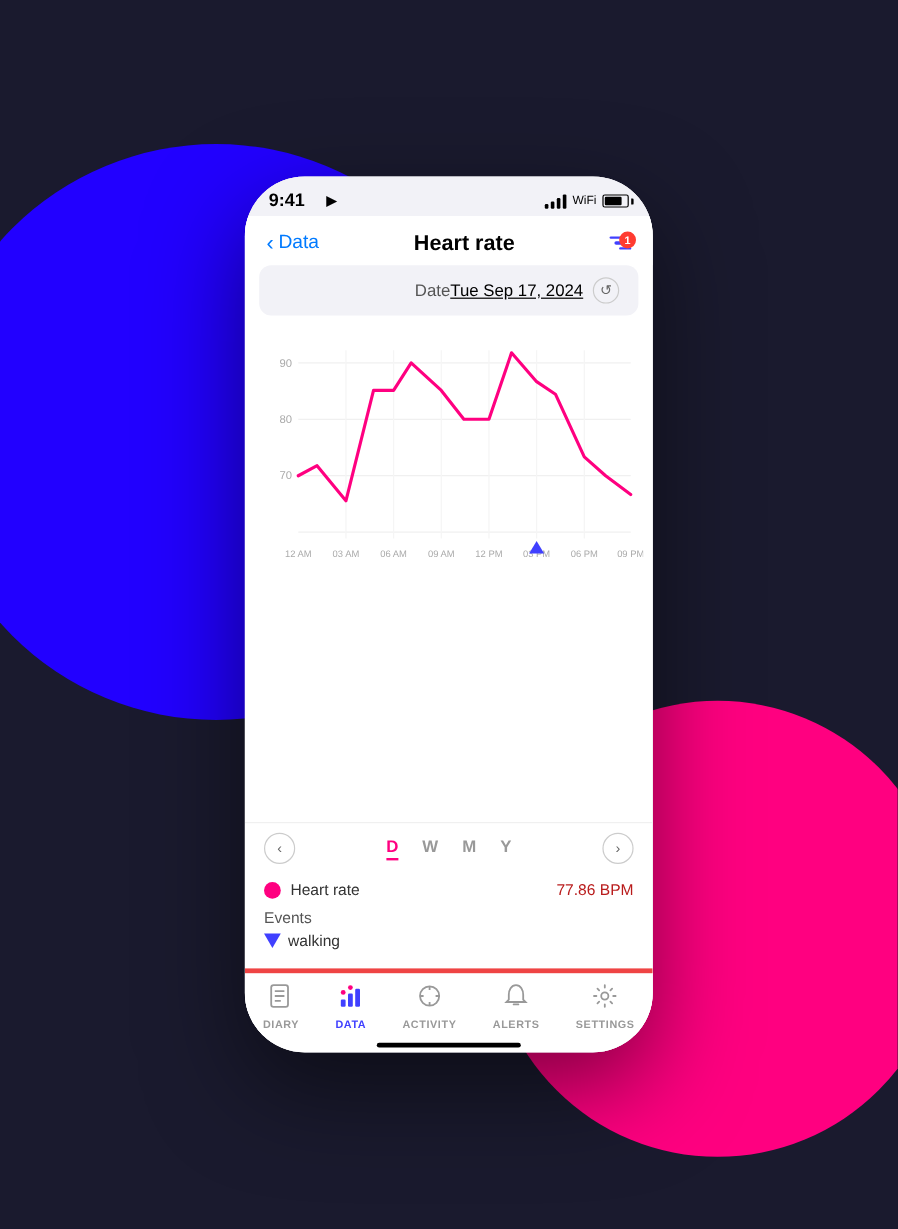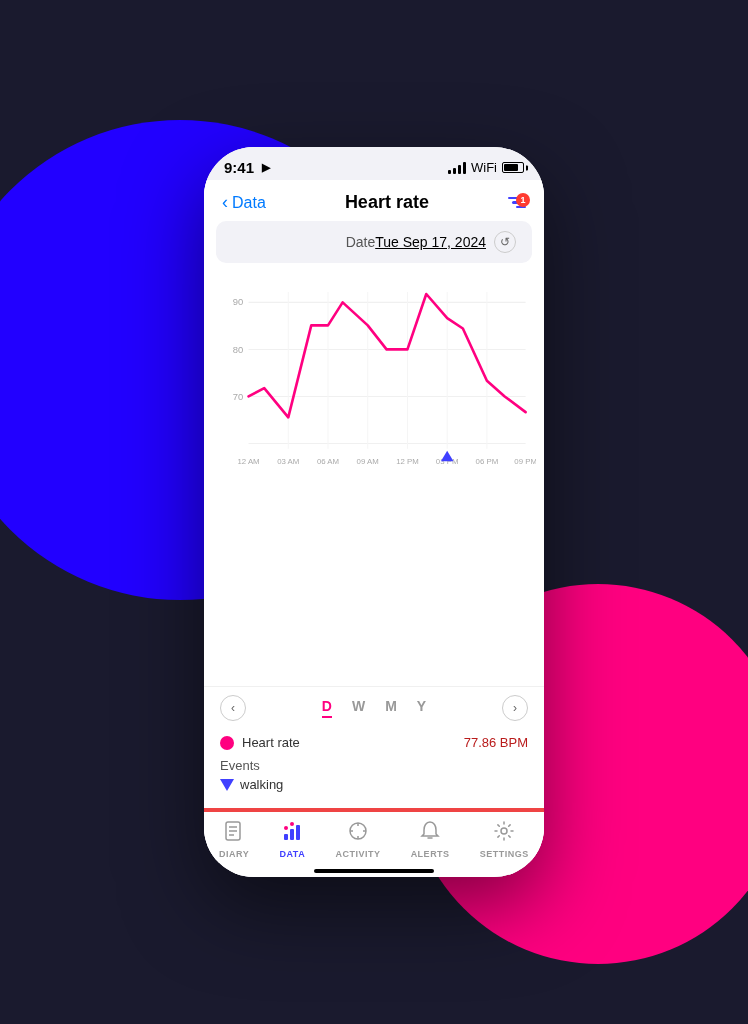"9:41" .status-time { gap: 8px -> 18px }
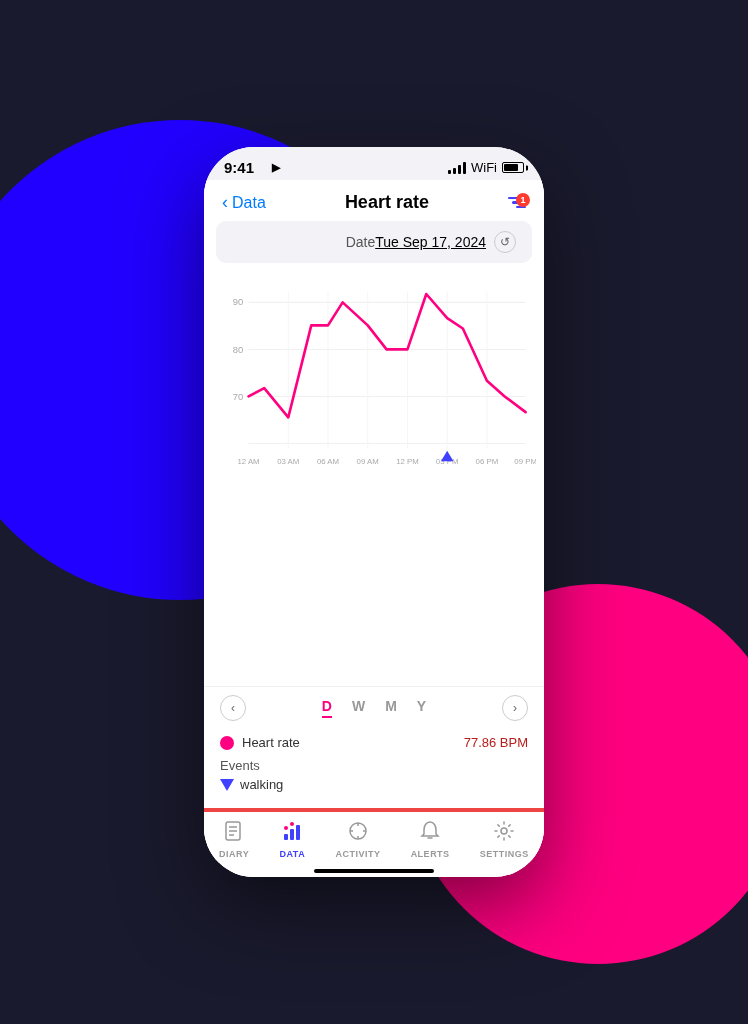"WiFi" .wifi-icon { font-size: 13px -> 10px }
